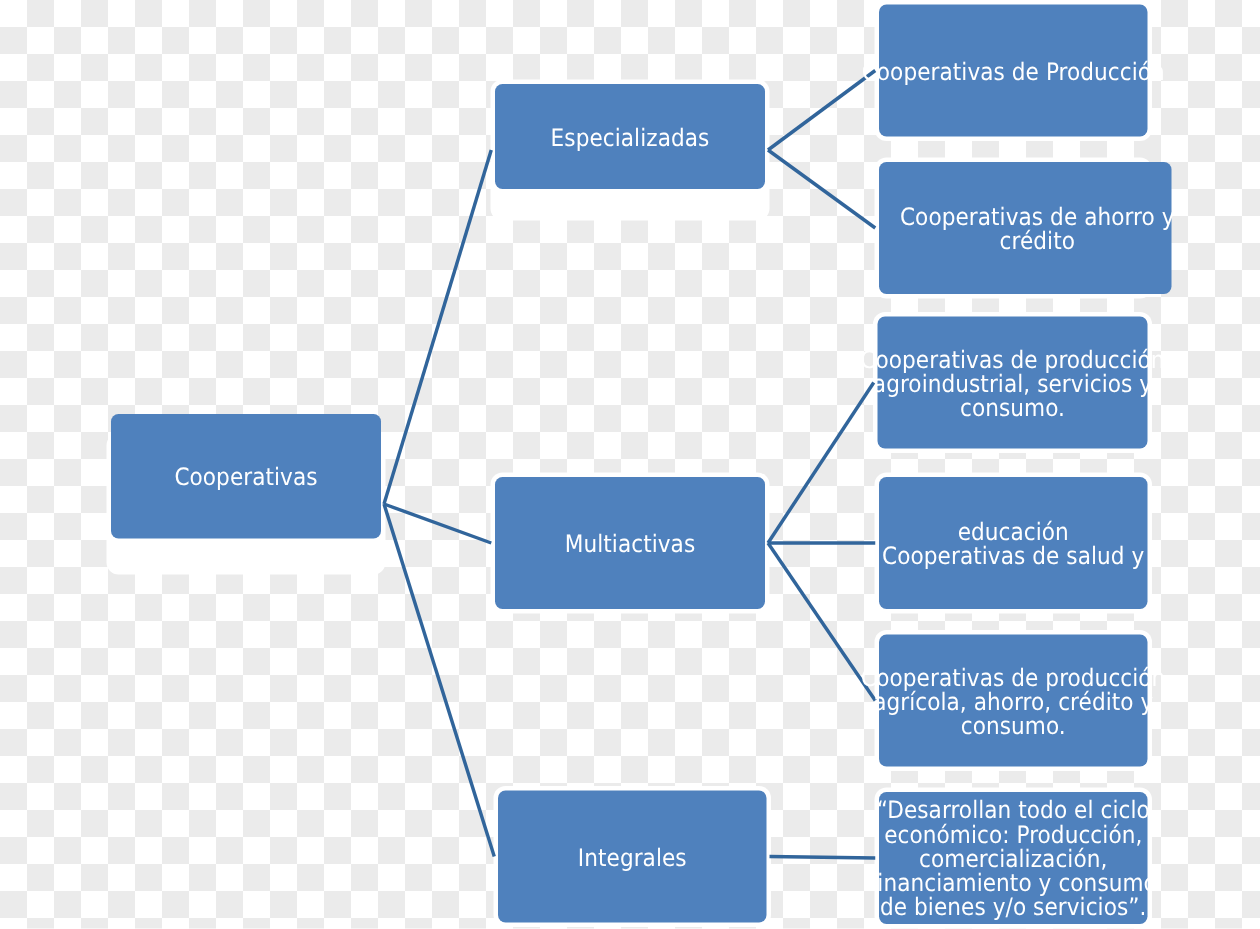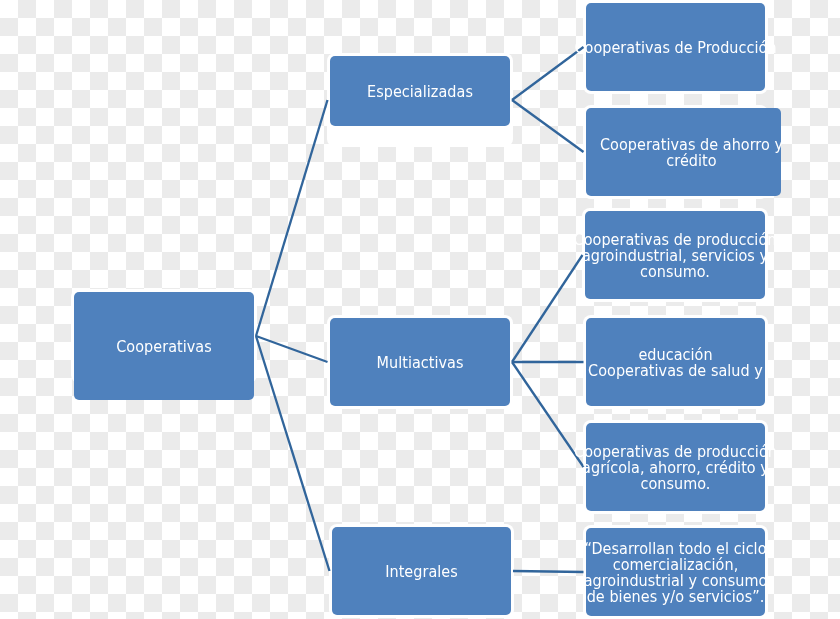"Cooperativas" div.node { height: 108px -> 83px; top: 292px -> 276px }
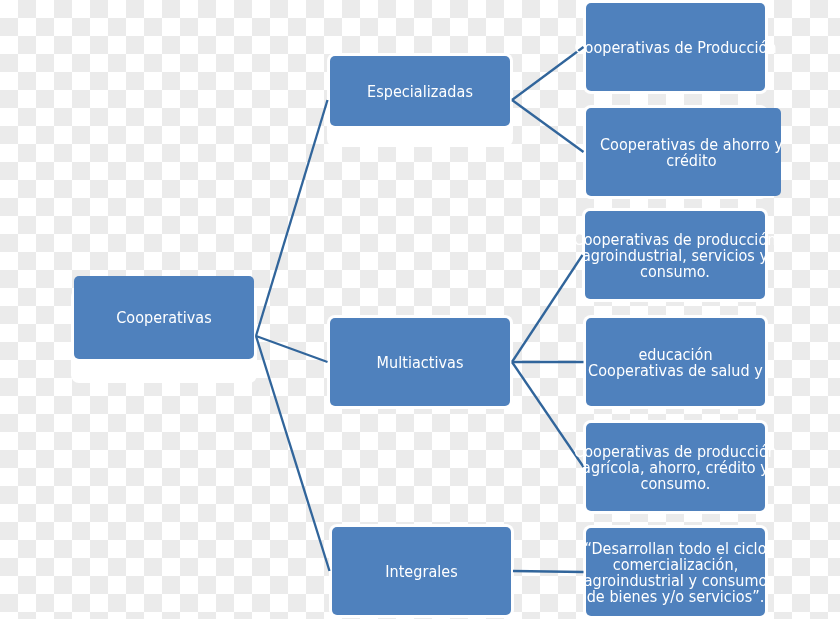"económico: Producción," div { html: none -> <div>económico: Producción,</div> }
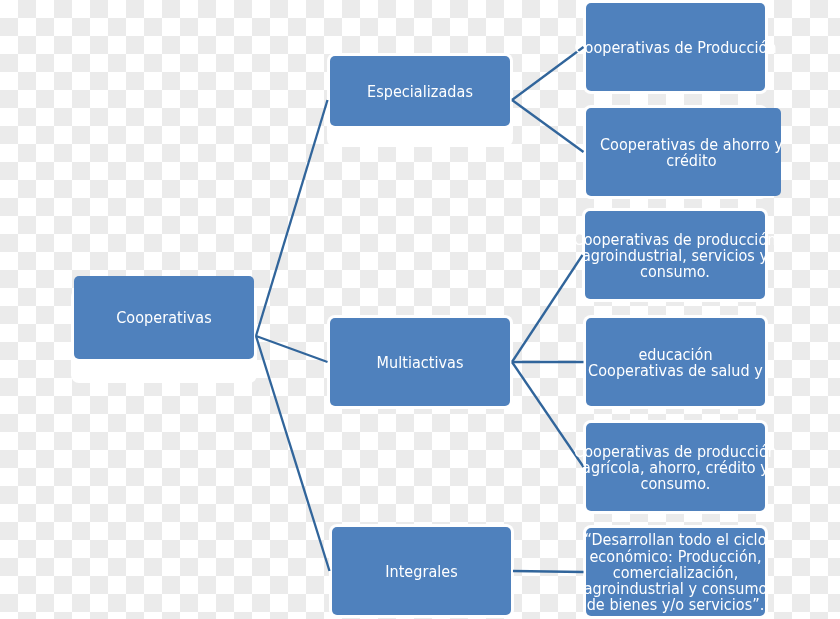"agroindustrial y consumo" div { text: agroindustrial -> financiamiento }
